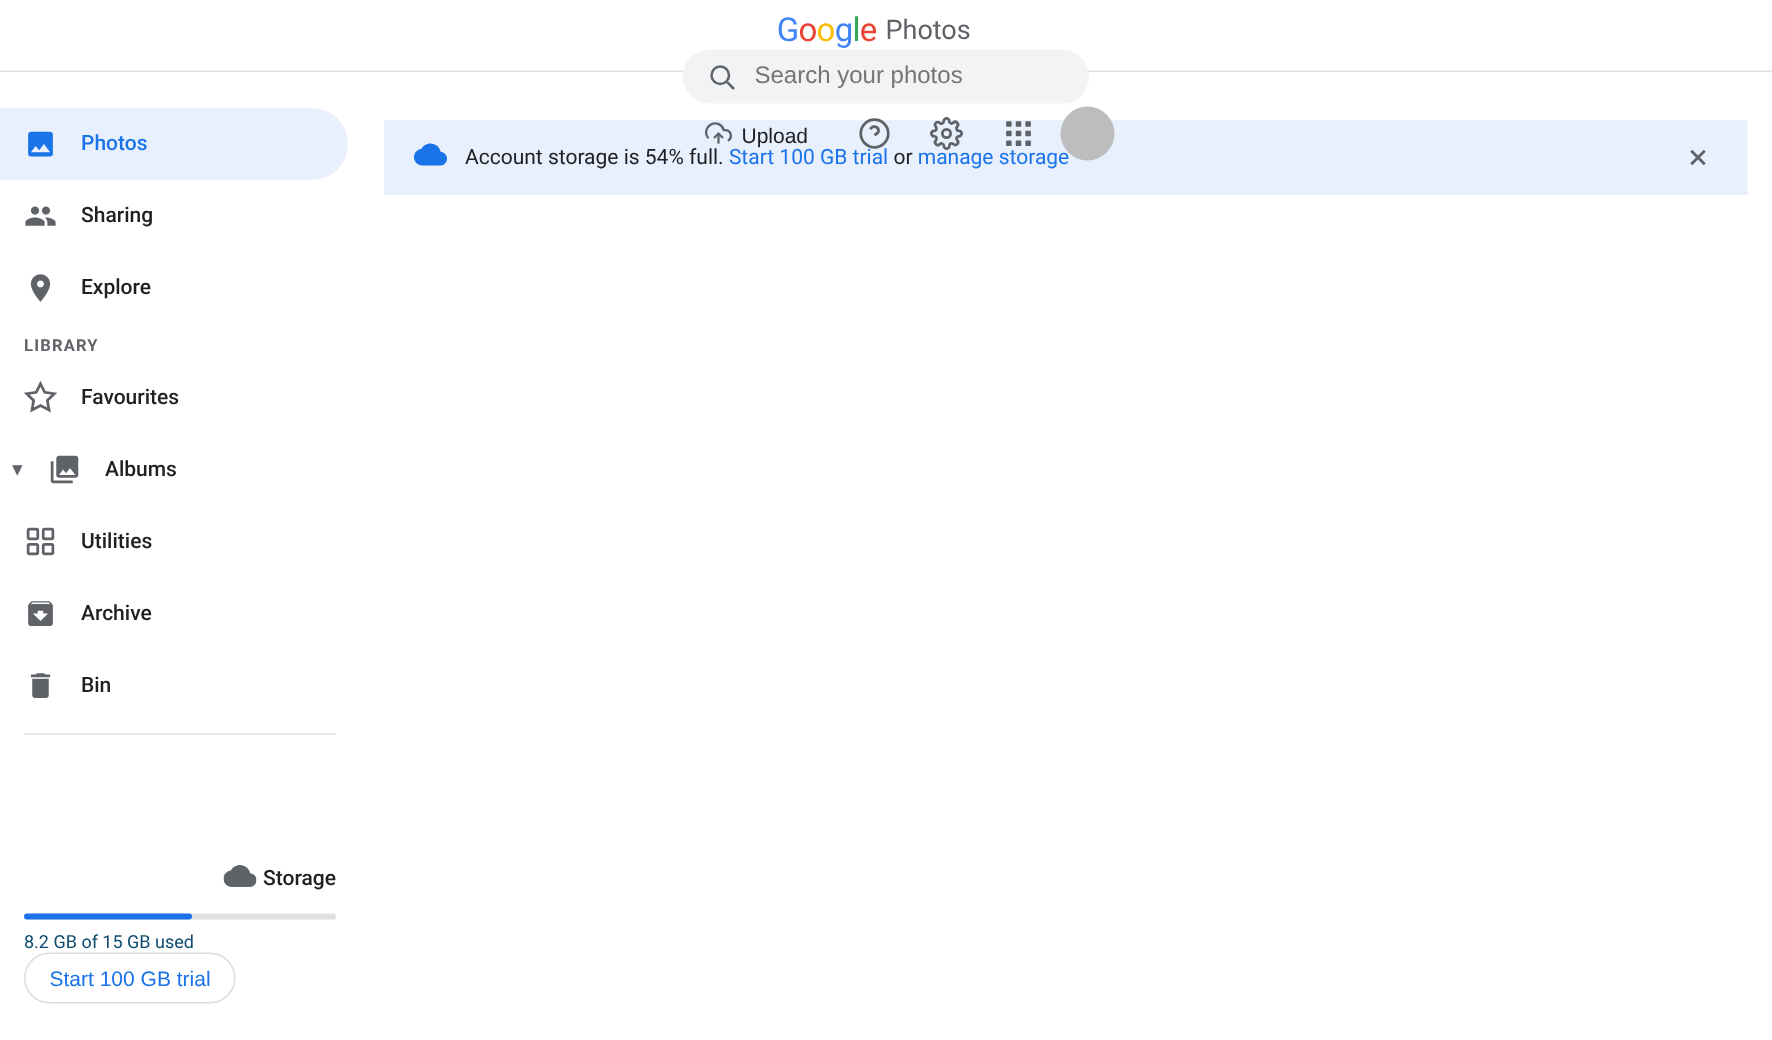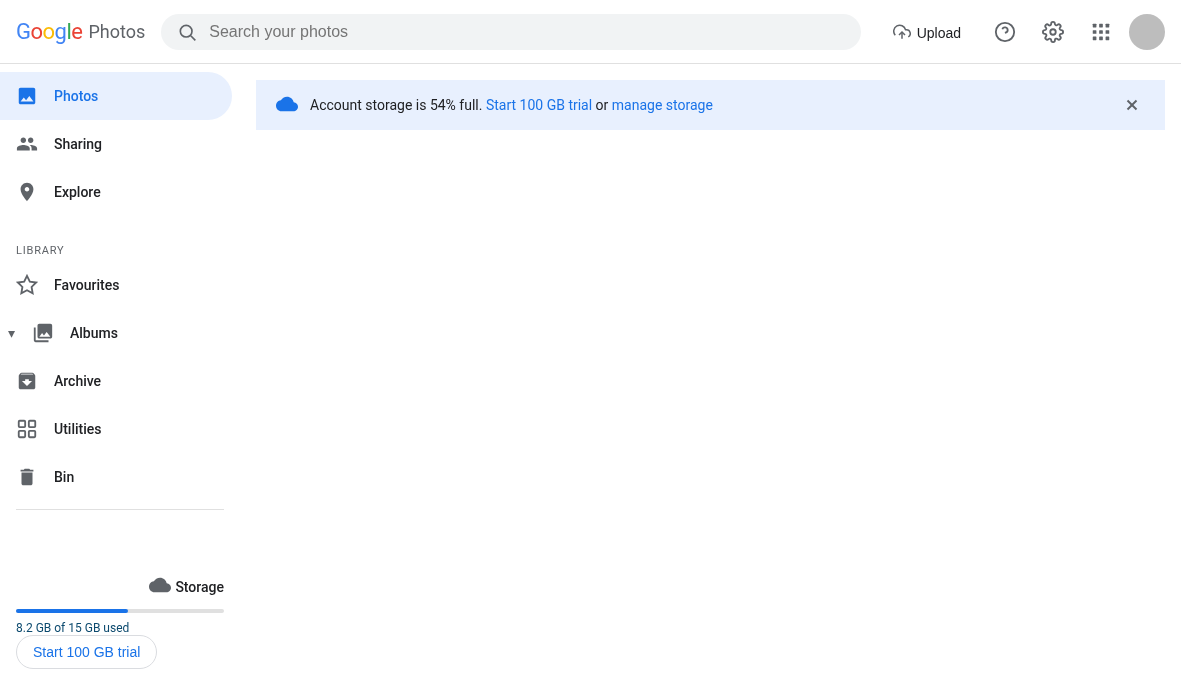"Google" .header { flex-direction: none -> column; height: 64px -> 48px }
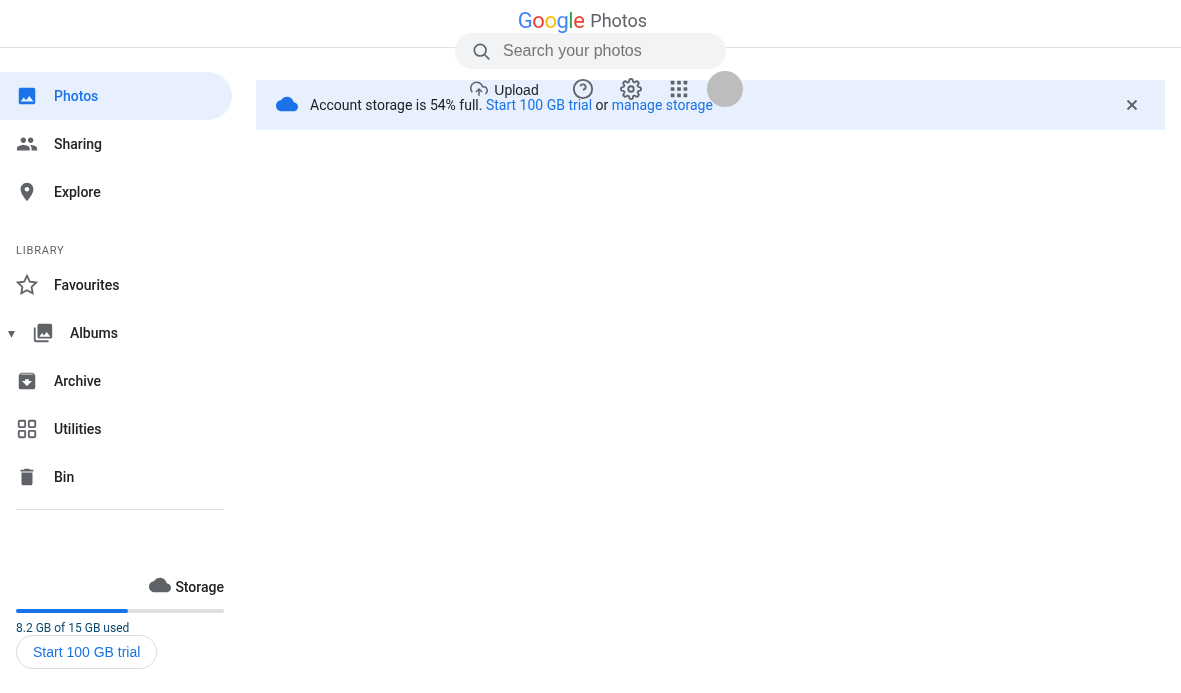"LIBRARY" .section-label { font-weight: 400 -> 700; margin-top: 20px -> 0 }
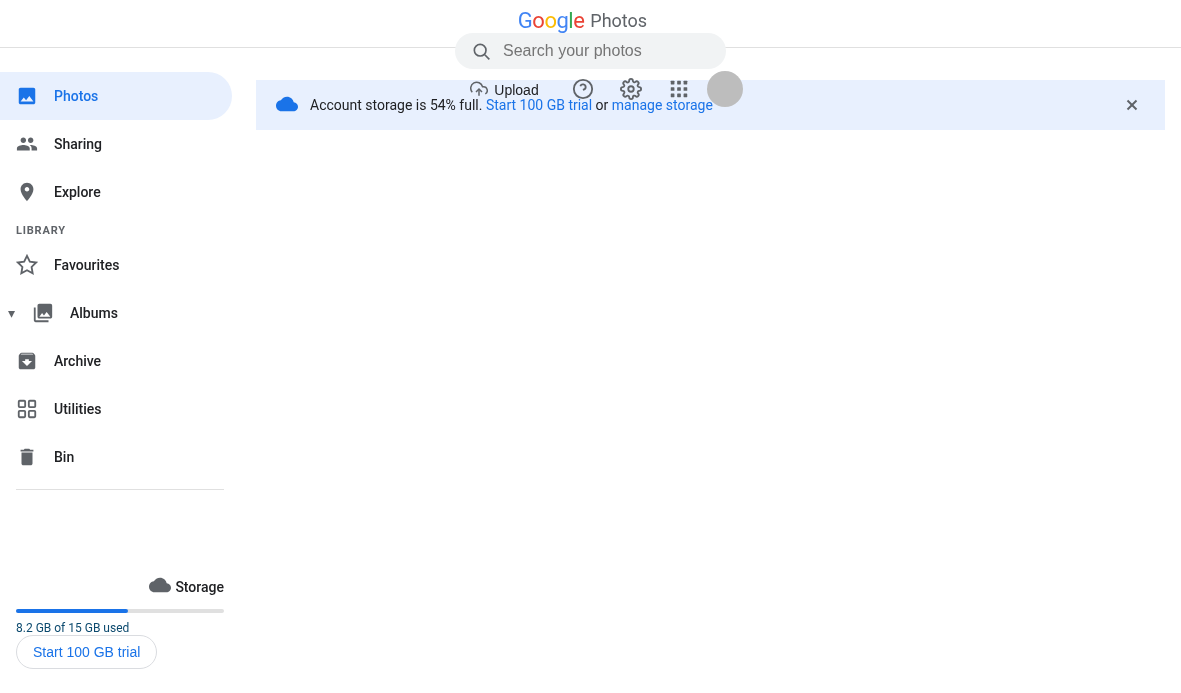"Archive" div.nav-item { order: before "Utilities" -> after "Utilities" }
